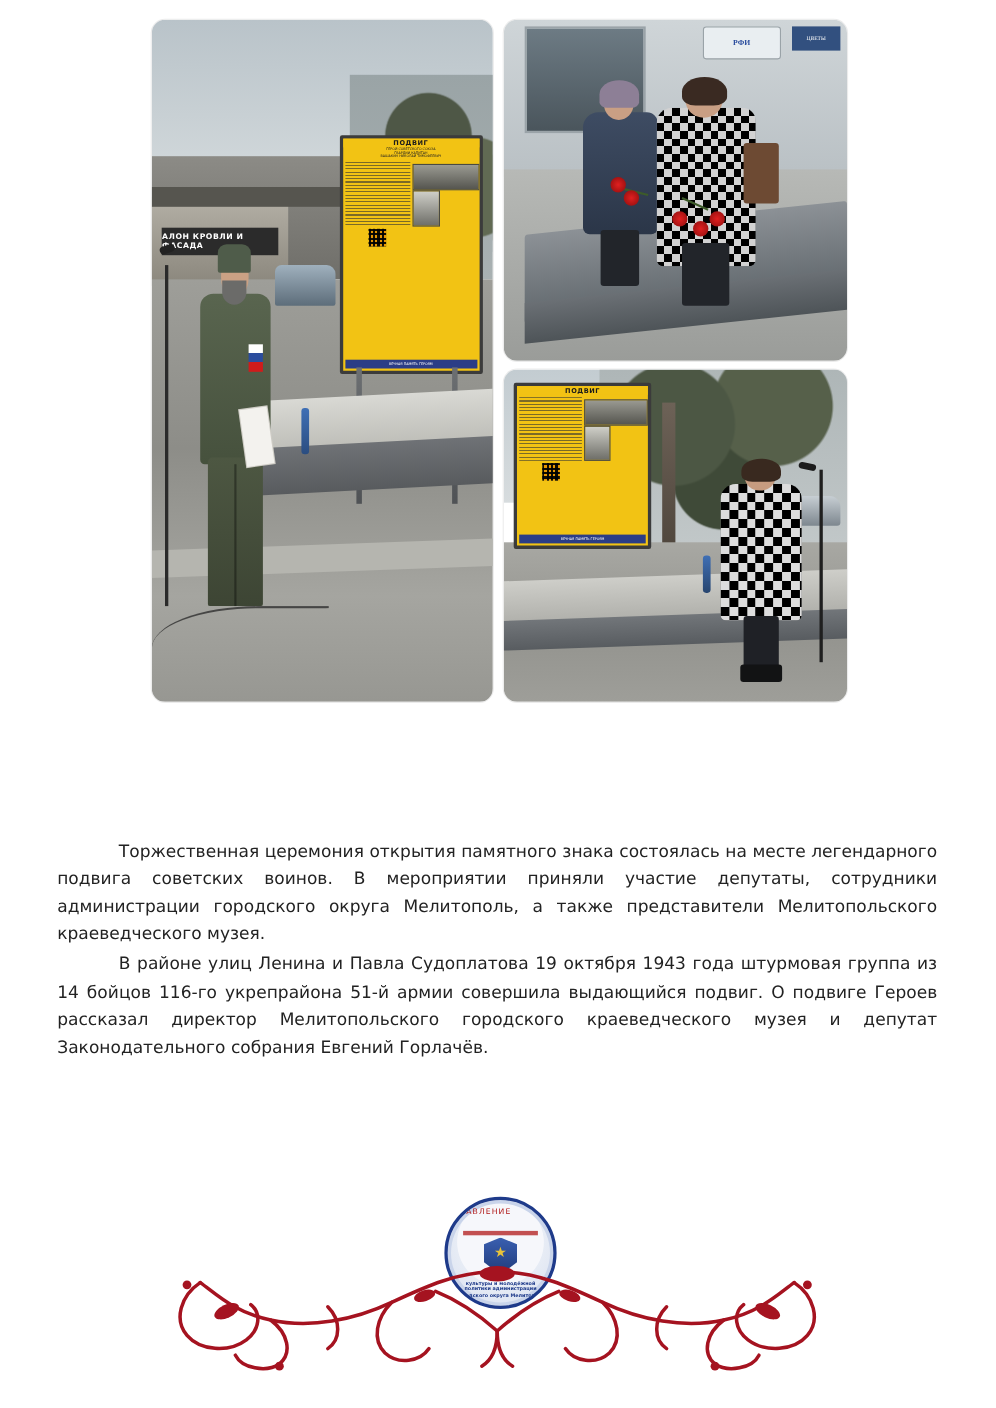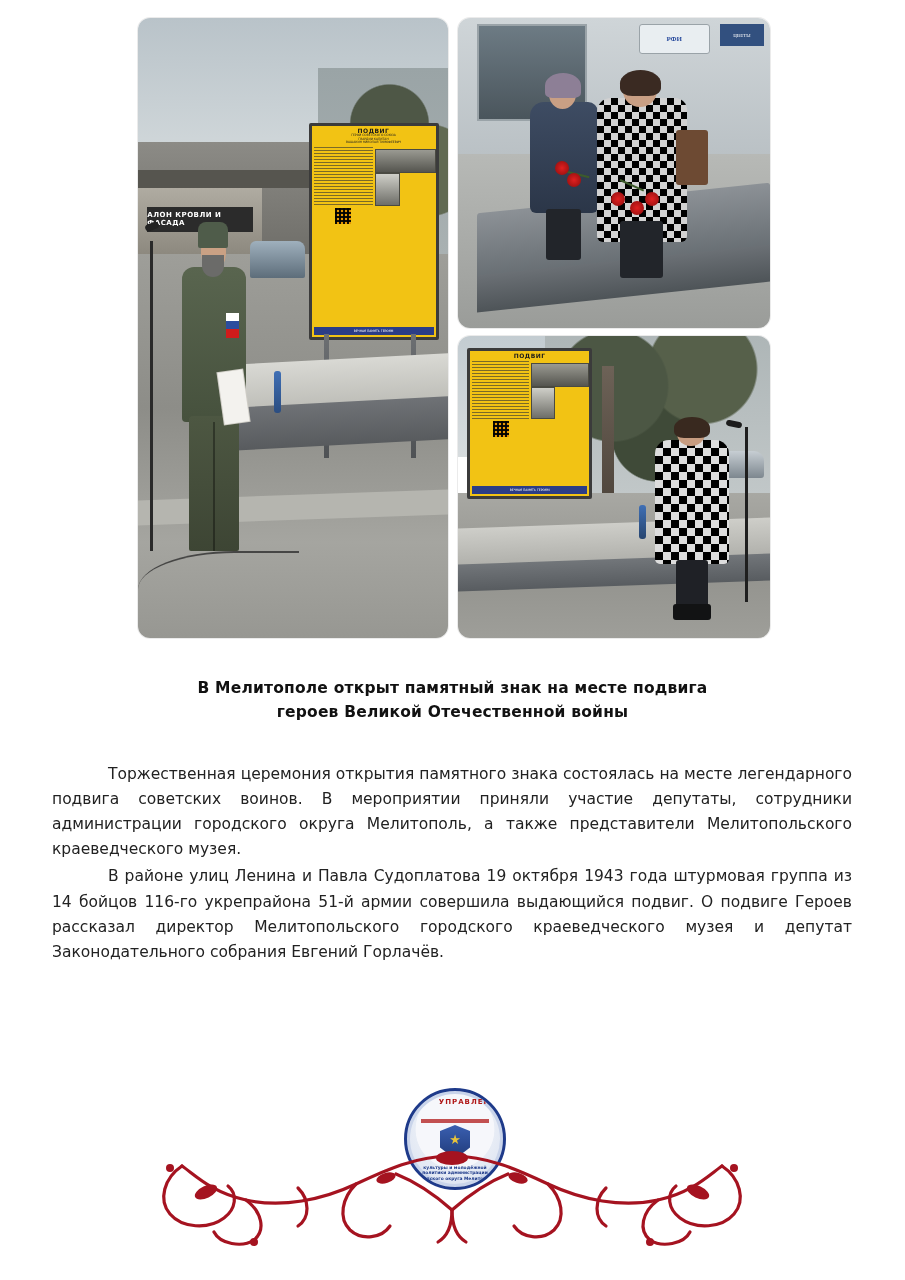"В Мелитополе открыт памятный знак" div.headline { html: <div> <div>В Мелитополе открыт памятный знак на месте подвига</div> <div>героев Великой Отечественной войны</div> </div> -> none }
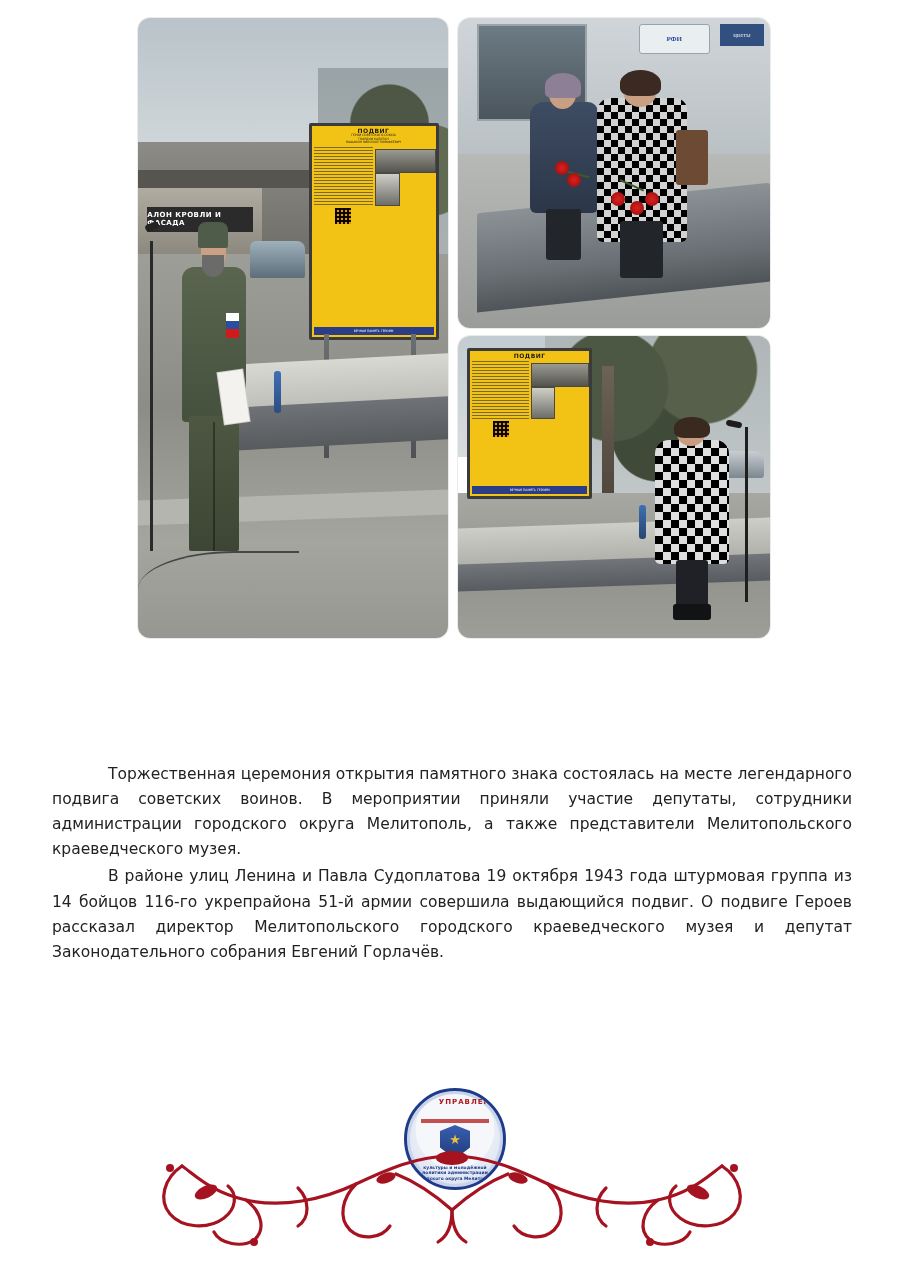"УПРАВЛЕНИЕ" .emblem-arc-top { font-weight: bold -> normal; text-align: right -> left }
